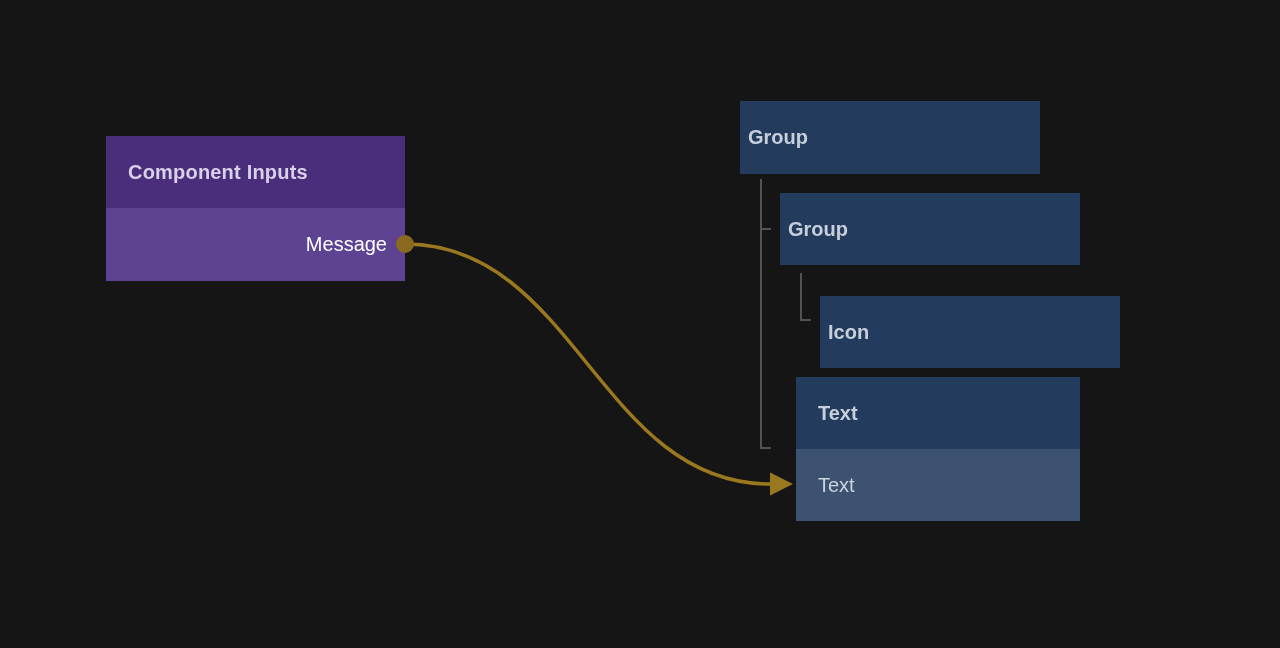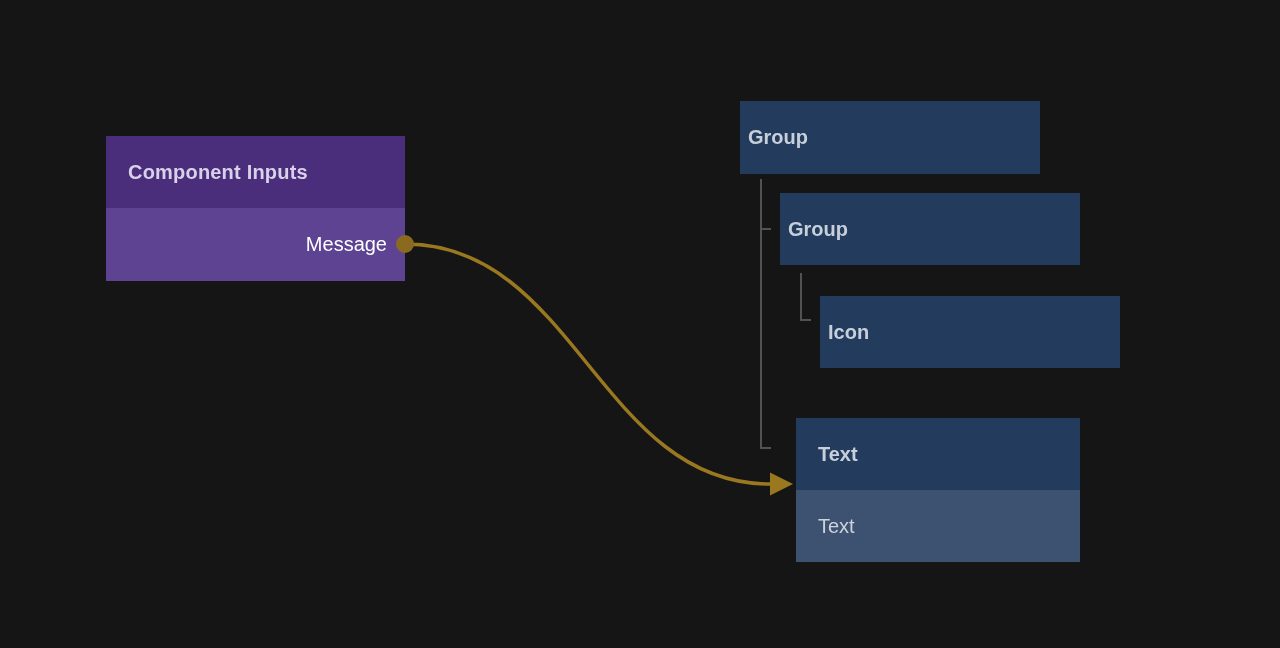"Text" .text-node { margin-top: 41px -> none }
